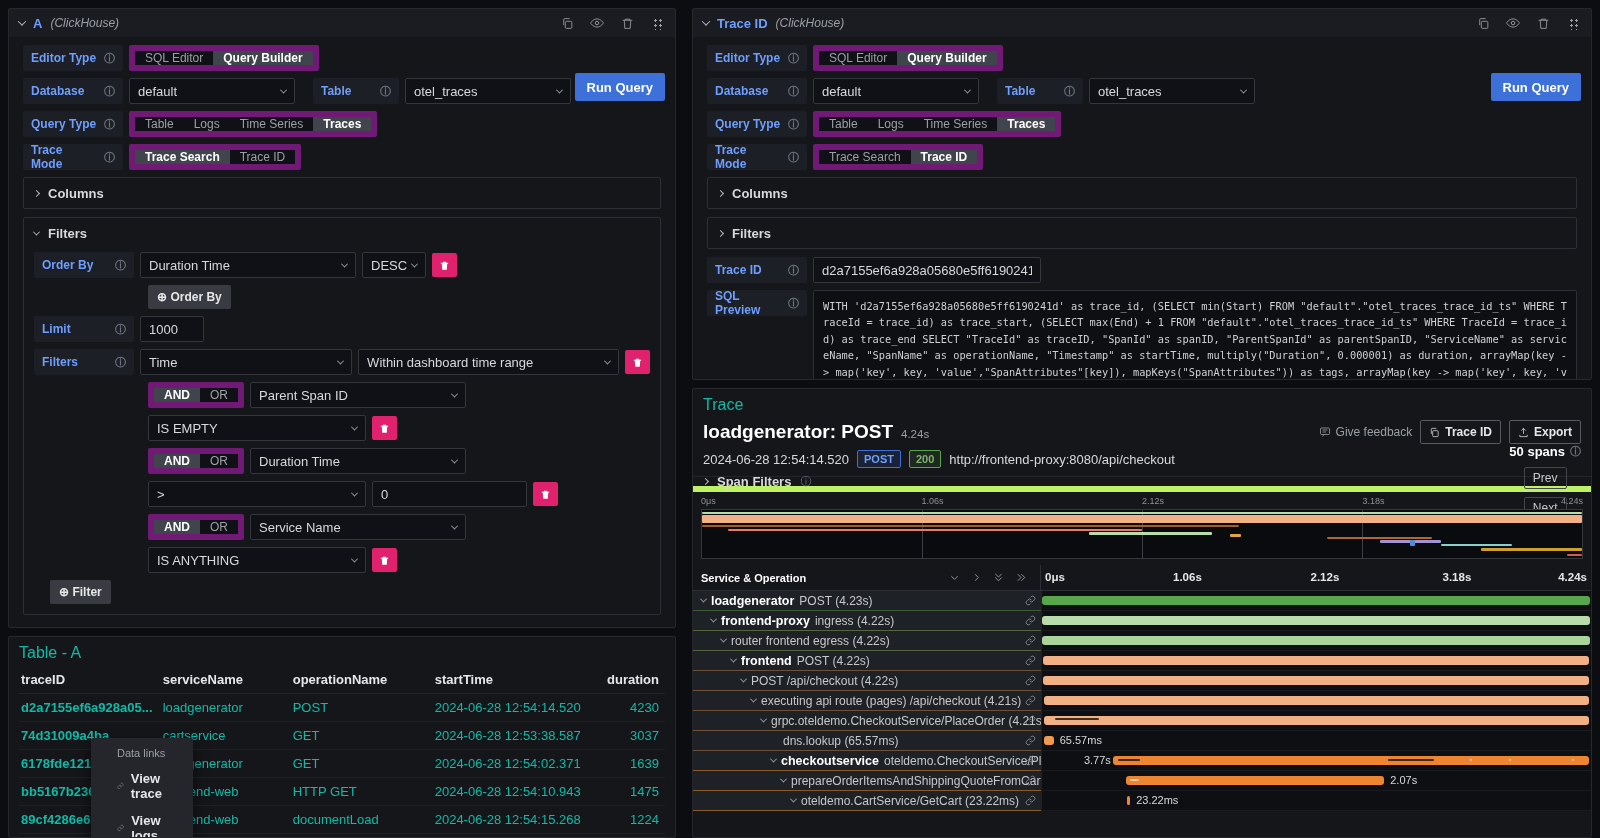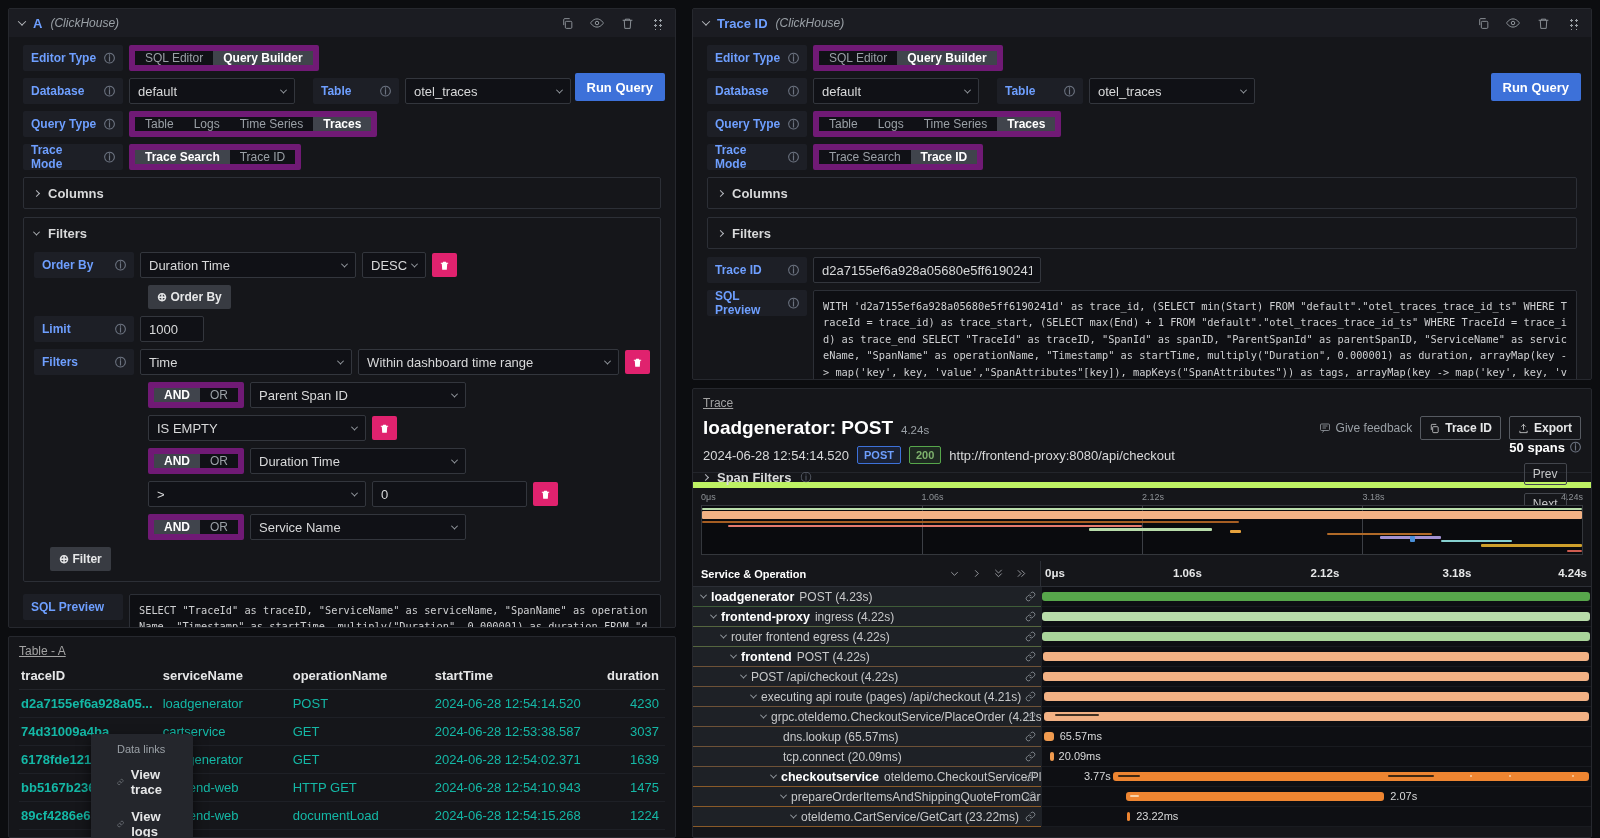"Trace" .tp-title { color: #a3a3a3 -> #14b8a6; font-size: 12px -> 16px; text-decoration: underline -> none }
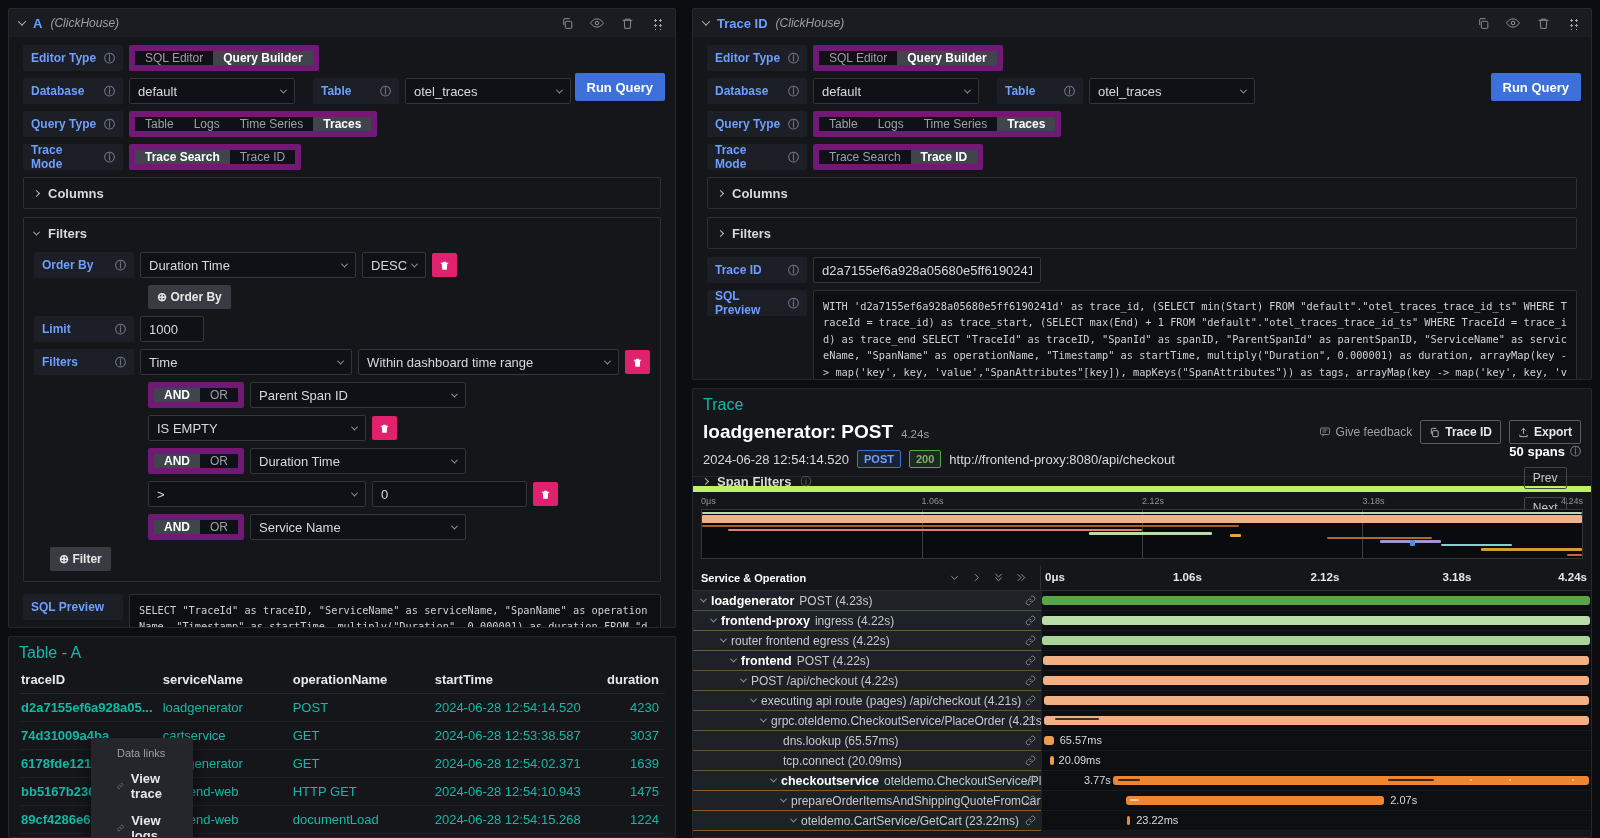"IS ANYTHING" div.frow { html: none -> <div> <span> <span>IS ANYTHING</span> <span></span> </span> <button> <svg> <path></path> </svg> </button> </div> }
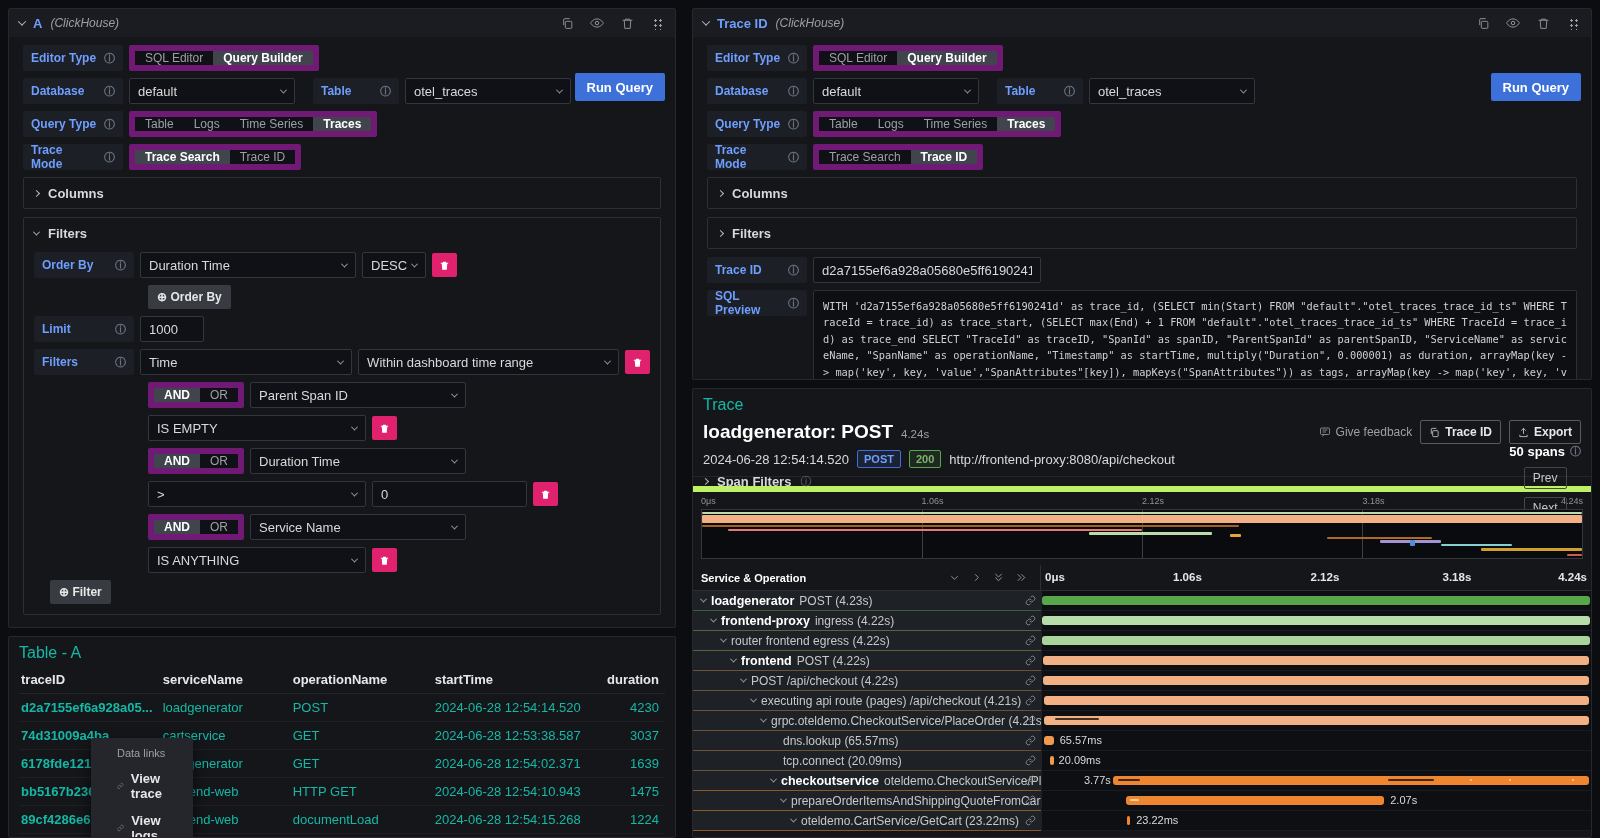"tcp.connect (20.09ms)" div.srow { html: <div> <div> <span>tcp.connect (20.09ms)</span> <span><svg> <path></path> <path></path> </svg></span> </div> <div> <div></div> <span>20.09ms</span> </div> </div> -> none }
